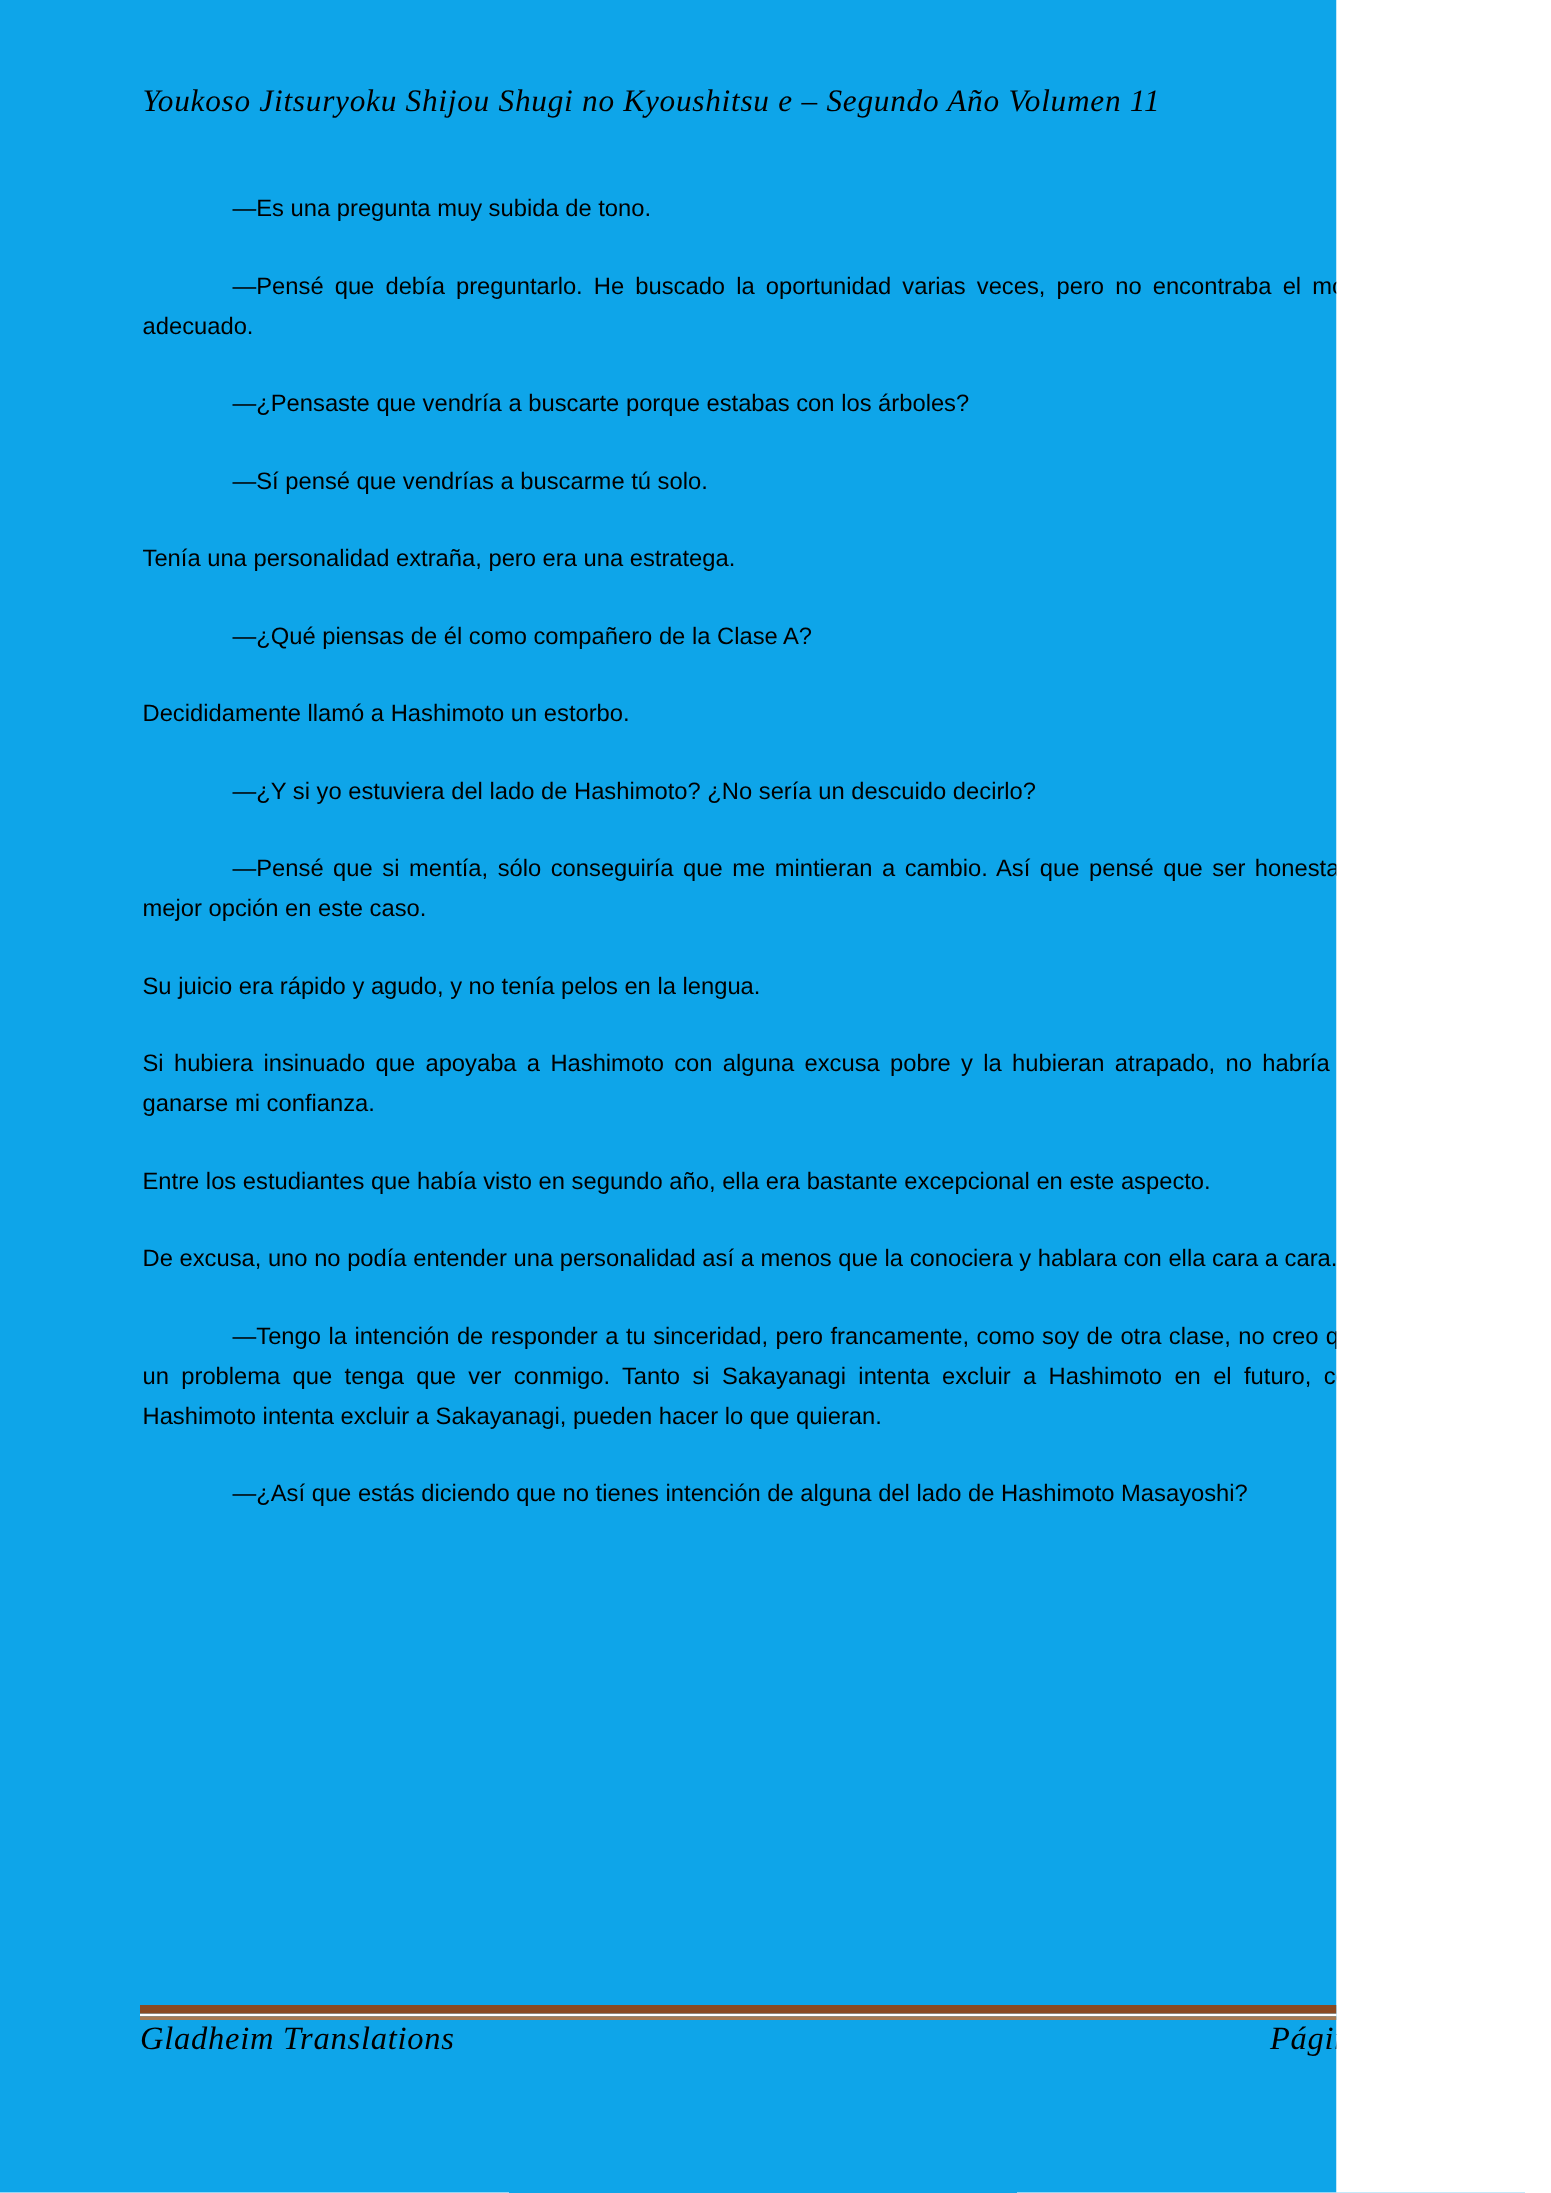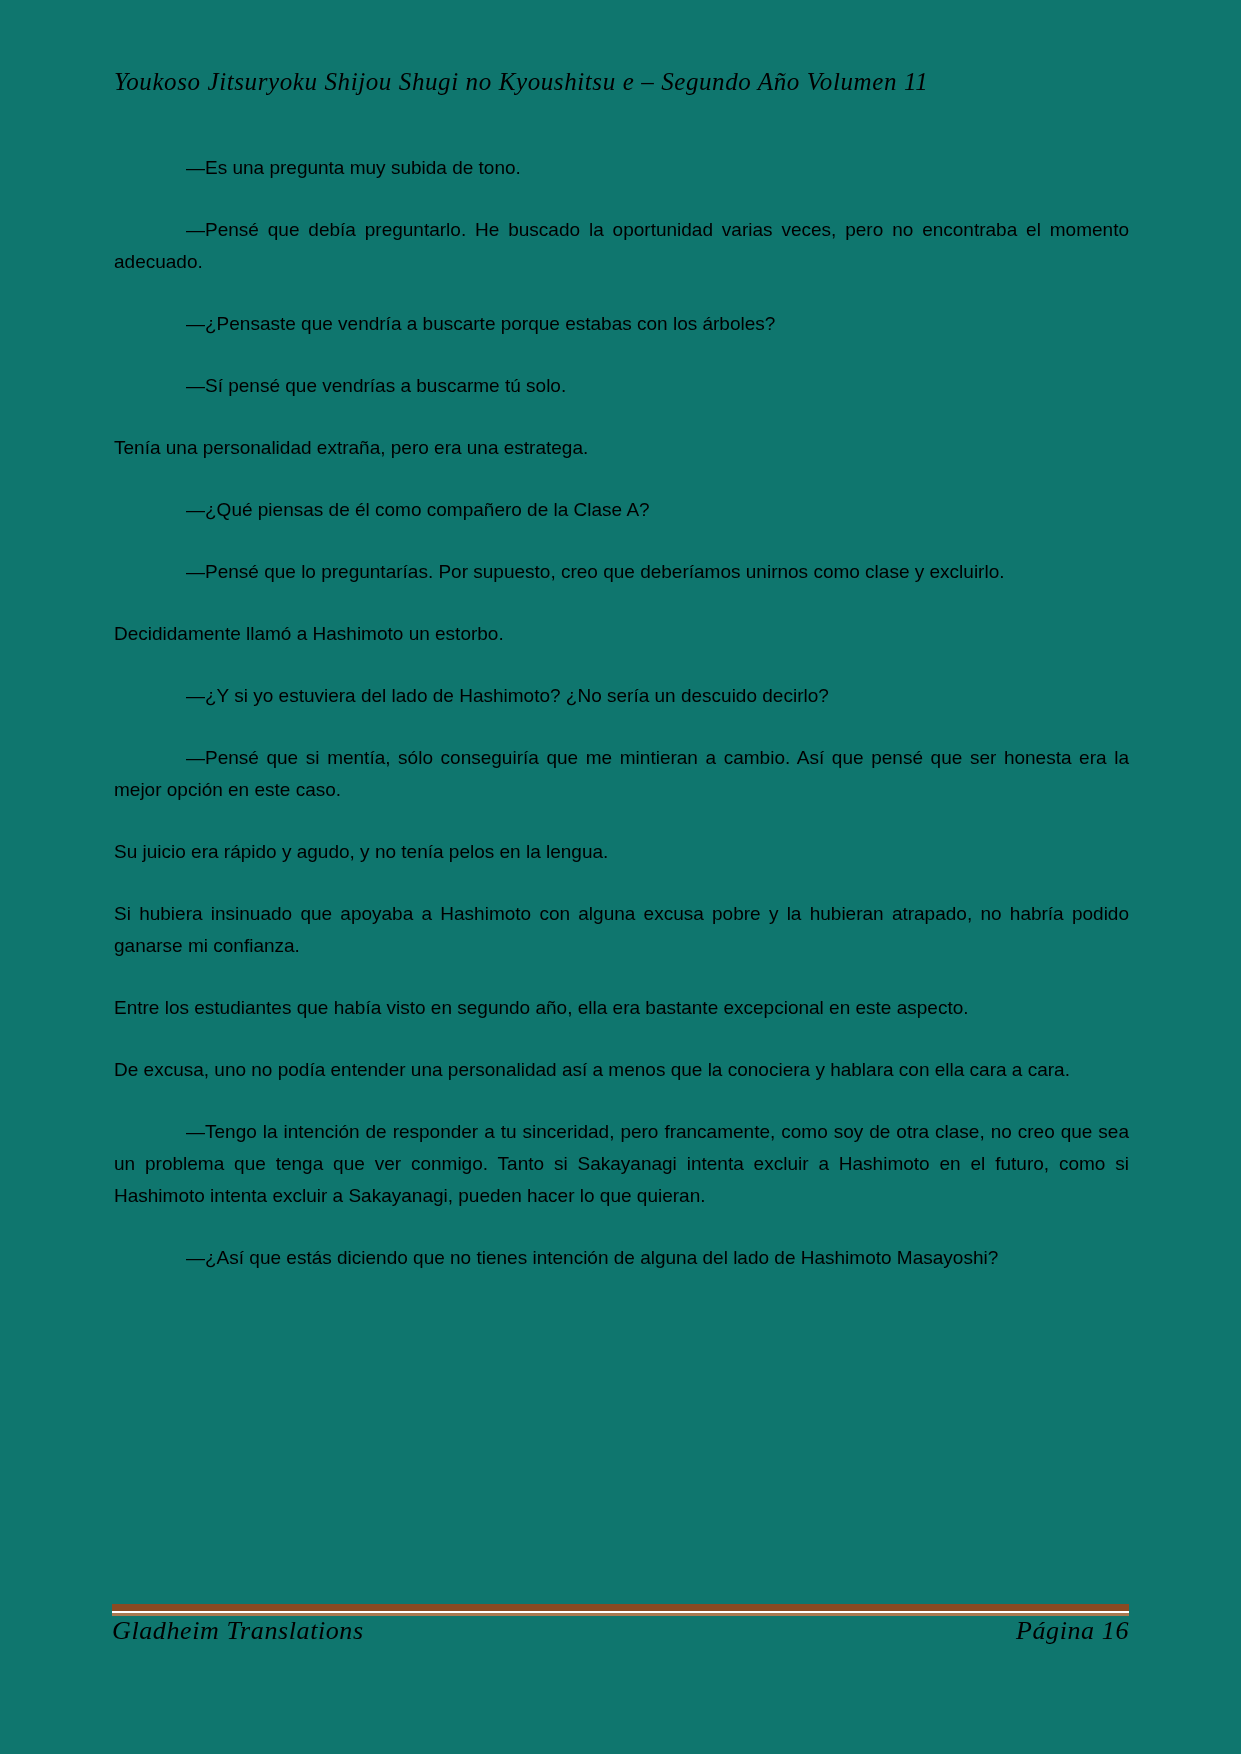"Youkoso Jitsuryoku Shijou Shugi no" .page { background: #0f766e -> #0ea5e9; width: 1241px -> 1069px }
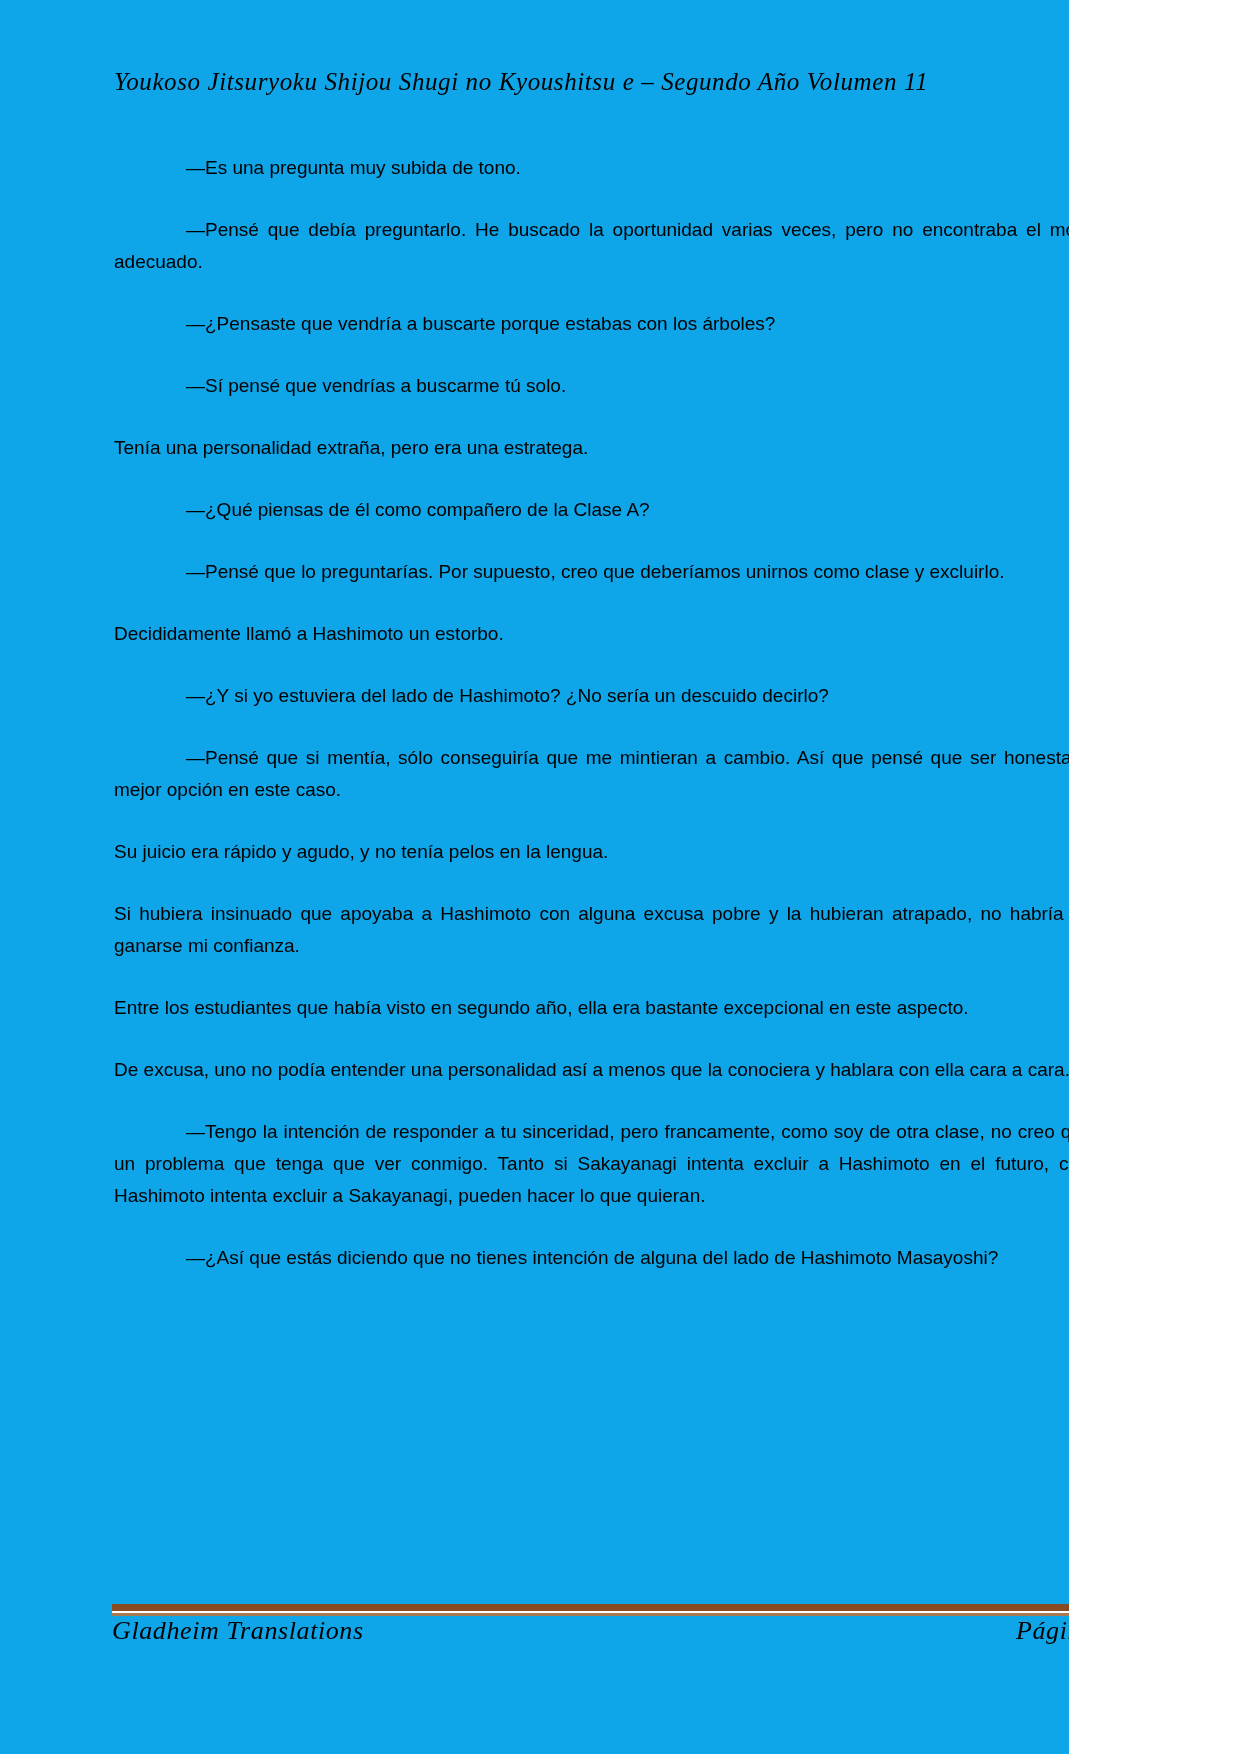"—Pensé que lo preguntarías. Por" p.indent { html: <p>—Pensé que lo preguntarías. Por supuesto, creo que deberíamos unirnos como clase y excluirlo.</p> -> none }
